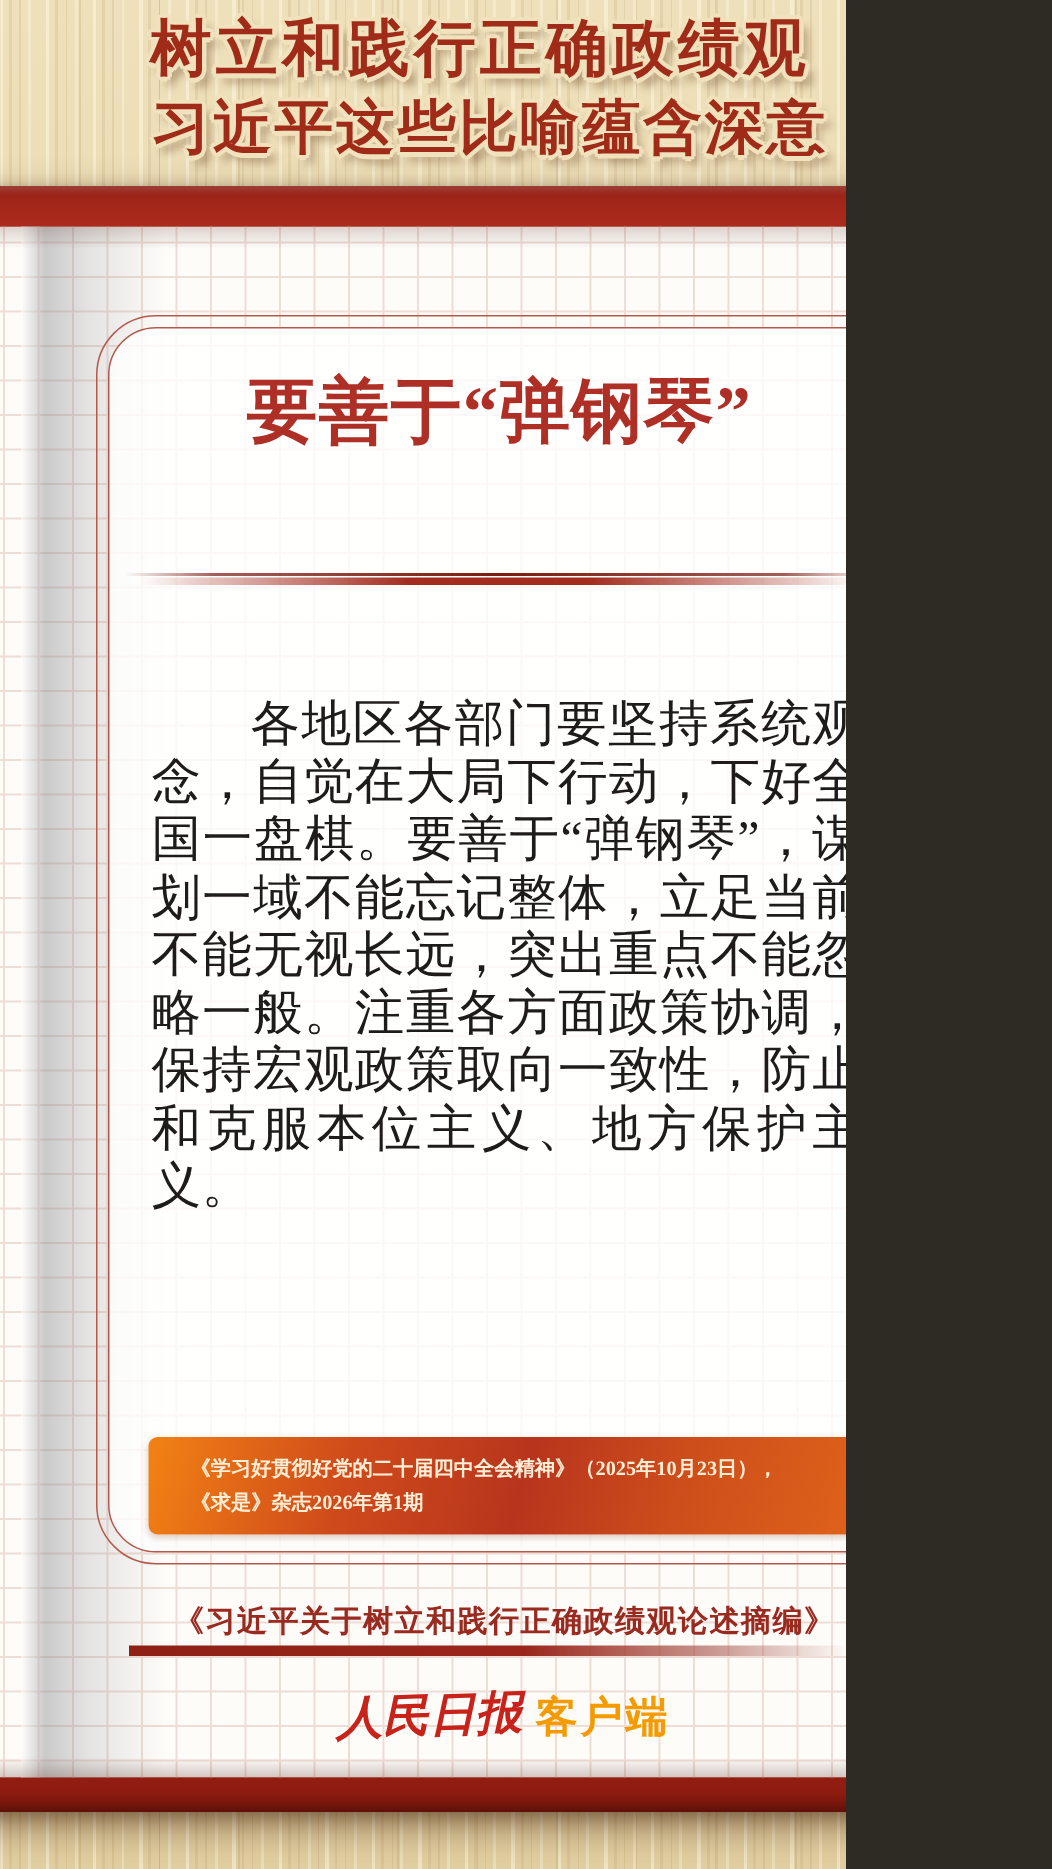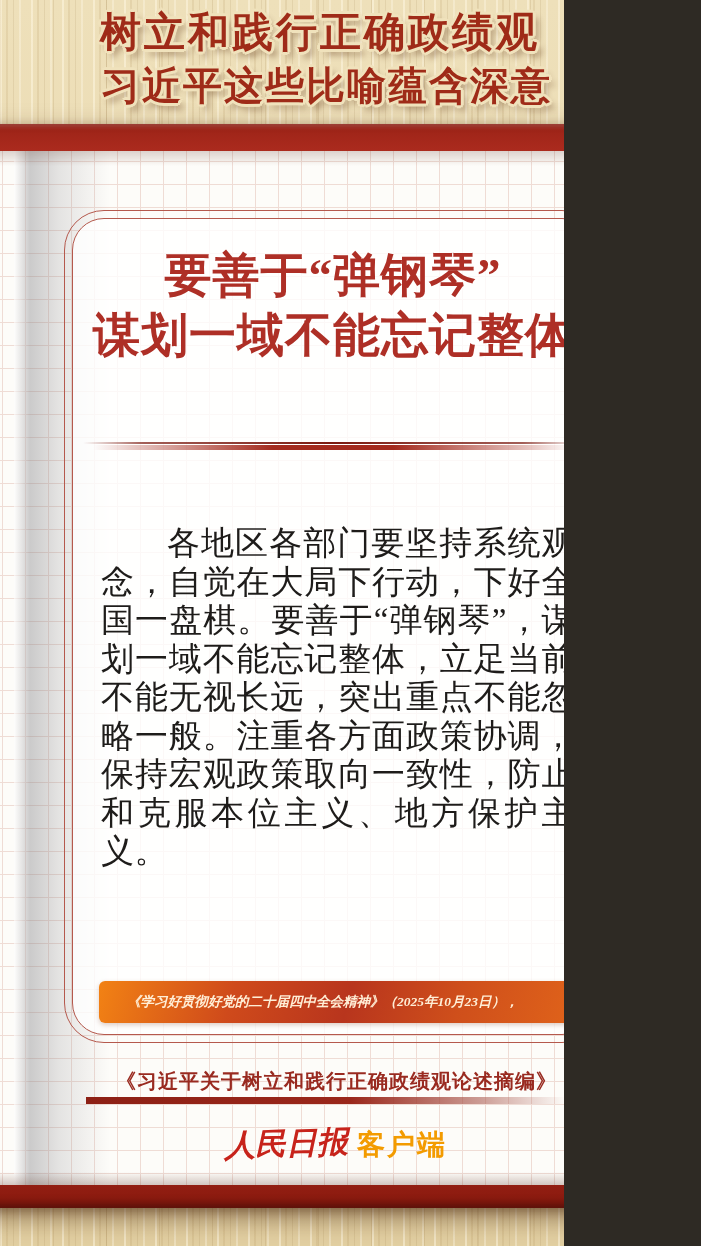"谋划一域不能忘记整体" div { html: <div>谋划一域不能忘记整体</div> -> none }
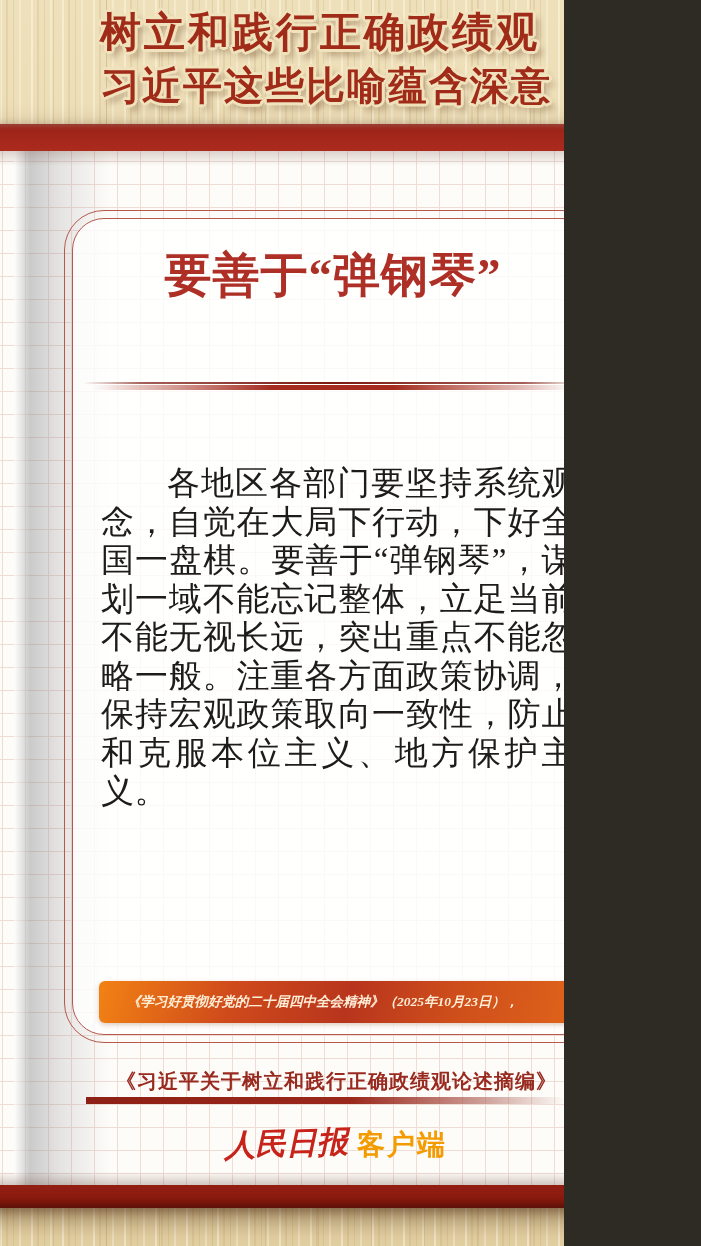"《学习好贯彻好党的二十届四中全会精神》（2025年10月23日），" .badge { font-style: italic -> none }
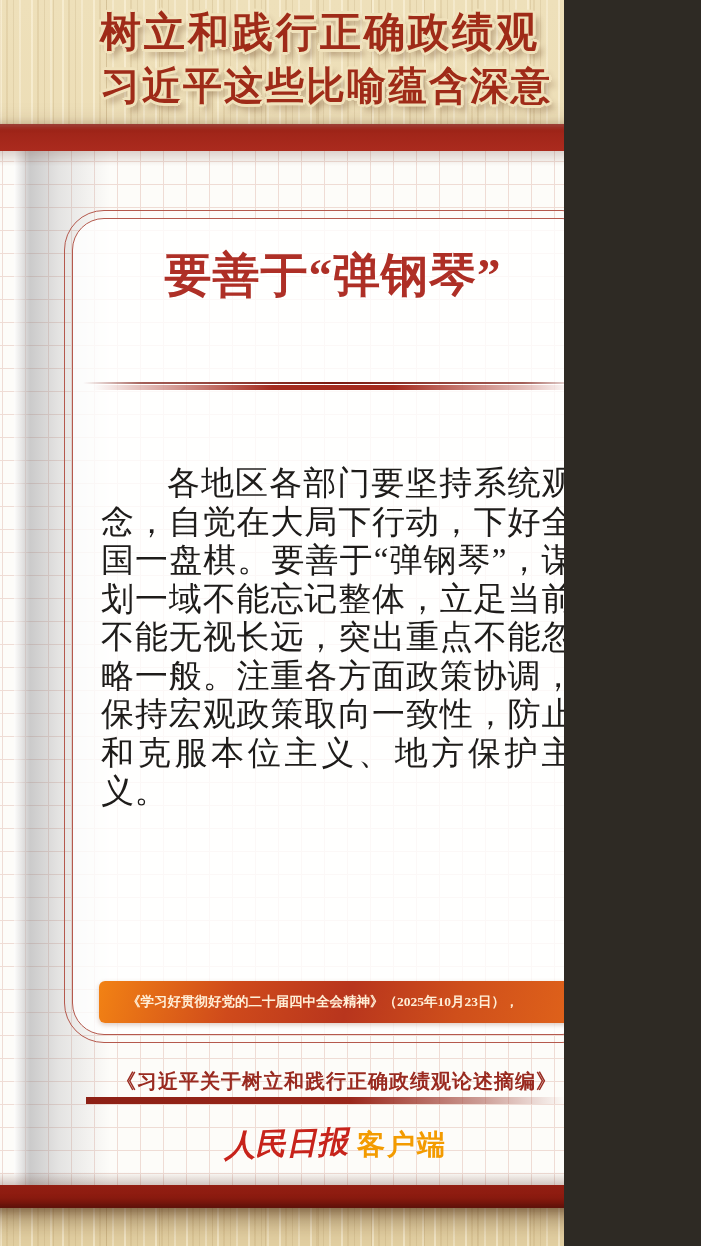"《求是》杂志2026年第1期" div.src-line { html: none -> <div>《求是》杂志2026年第1期</div> }
